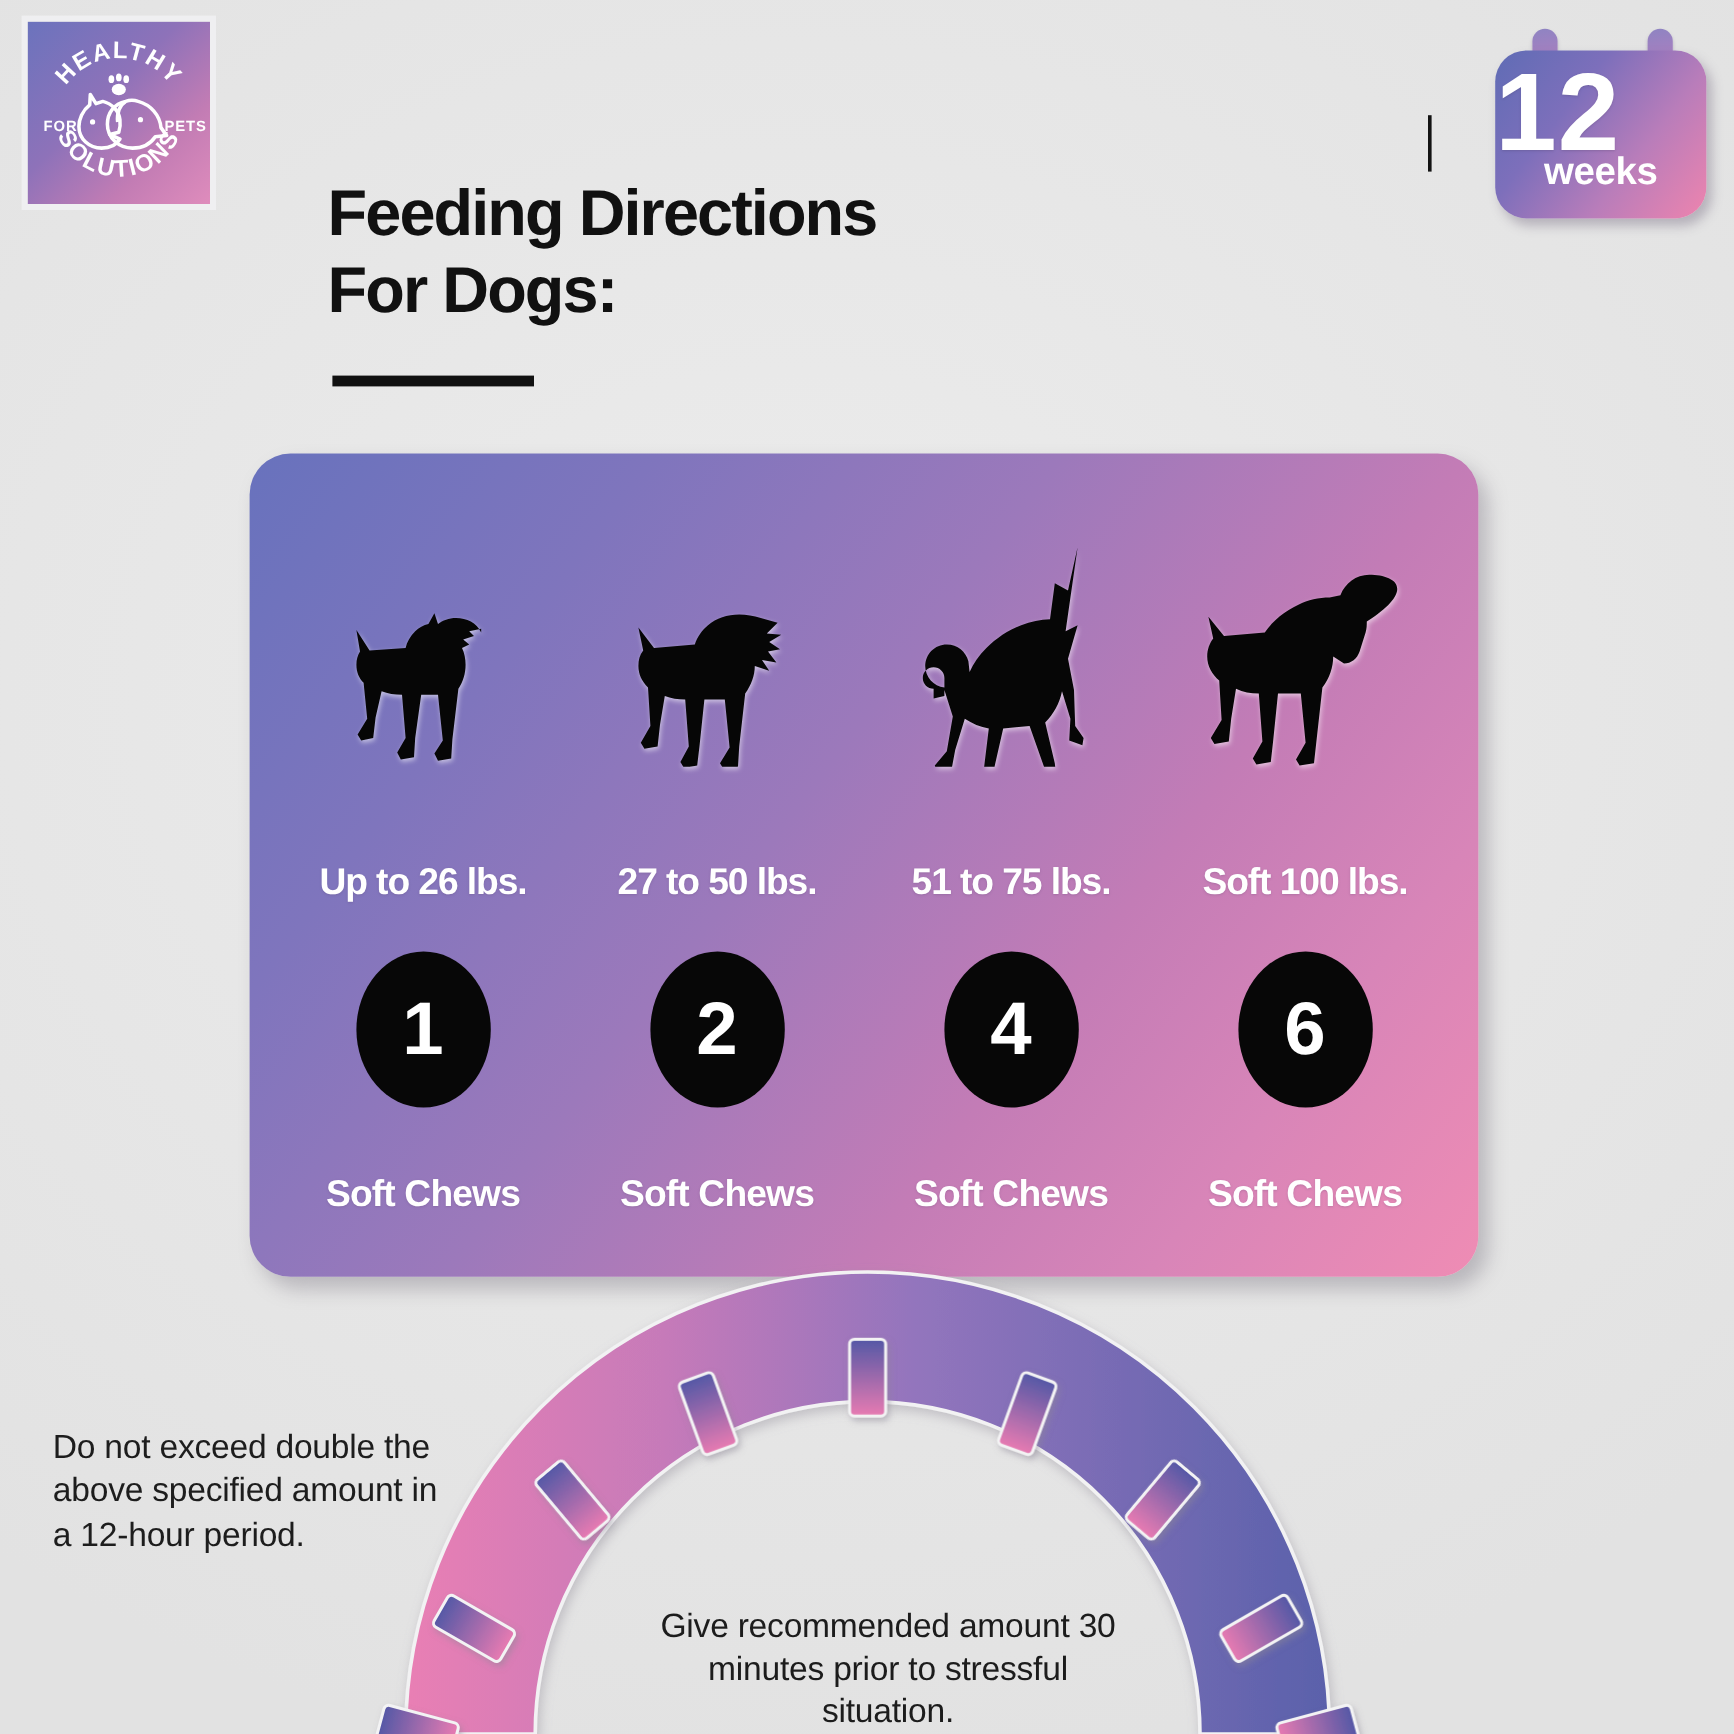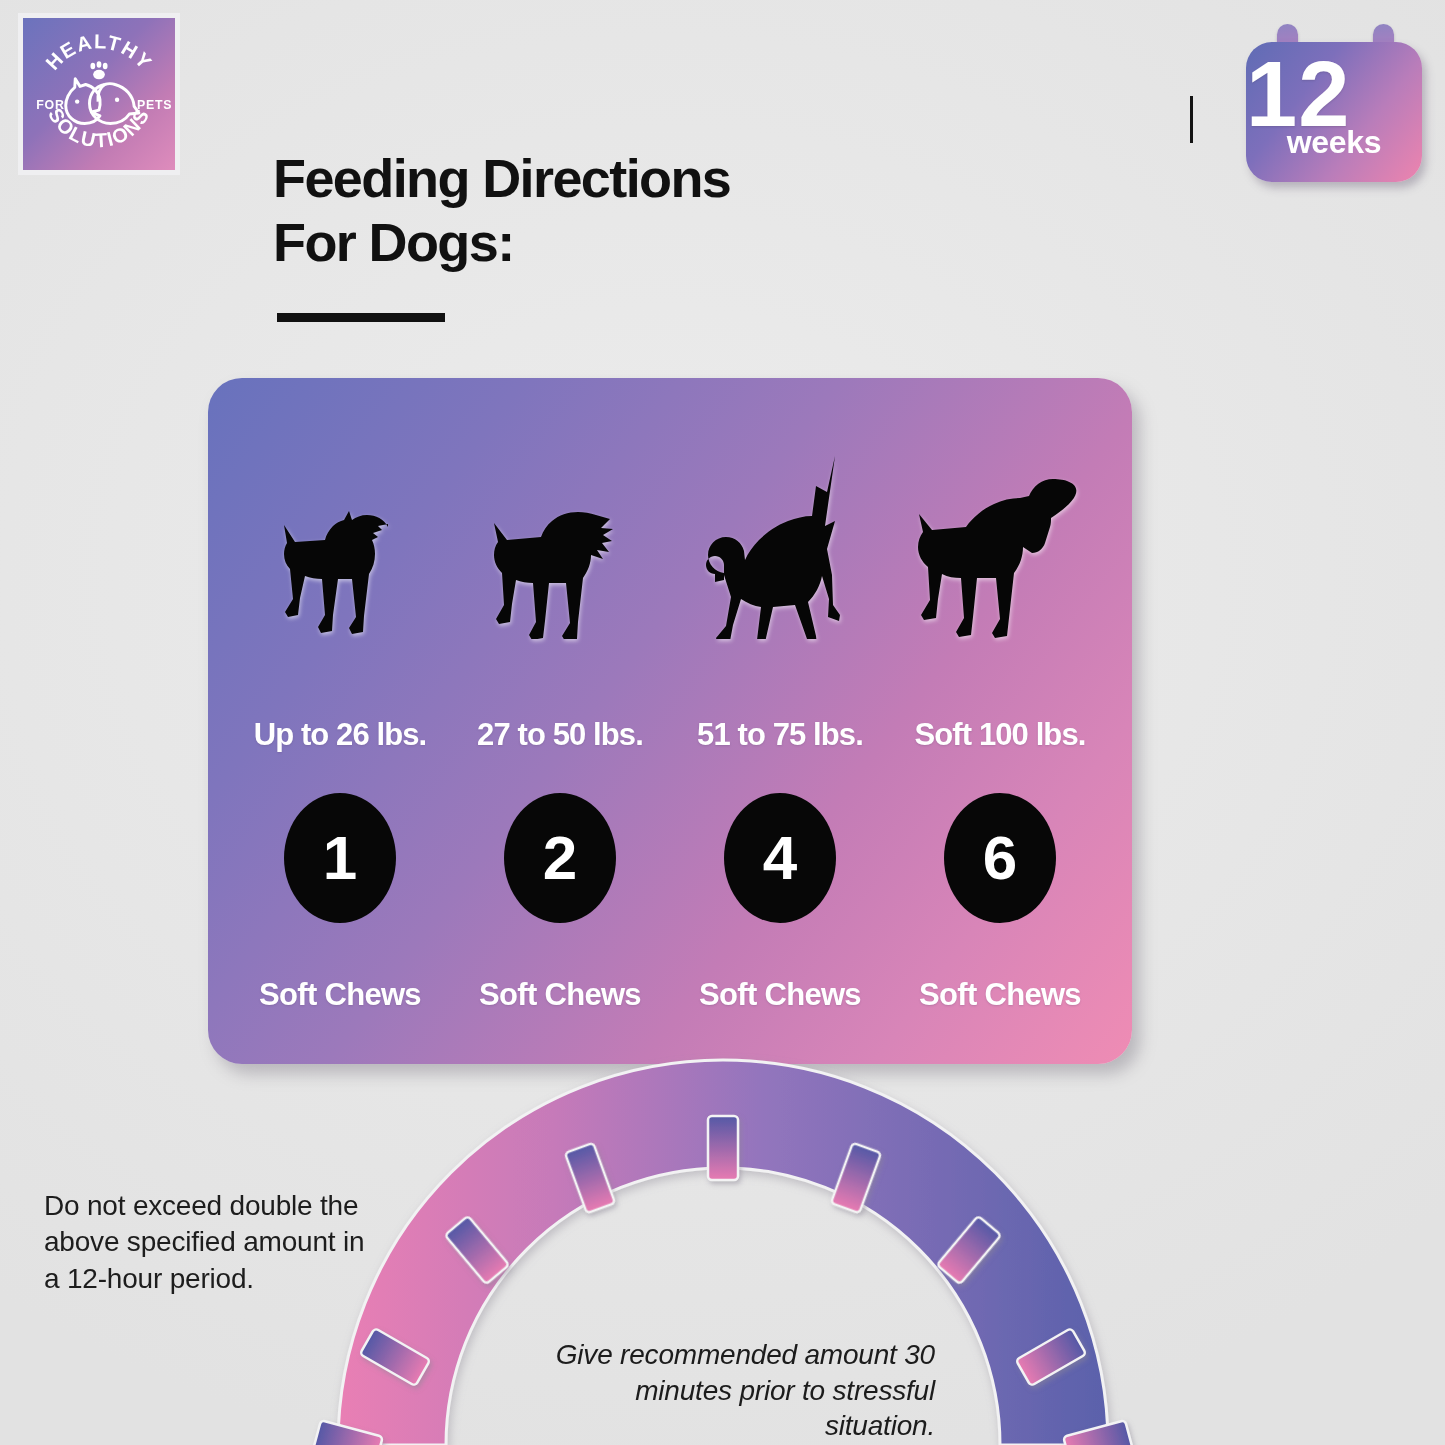"Up to 26 lbs." #card { width: 924px -> 1024px }
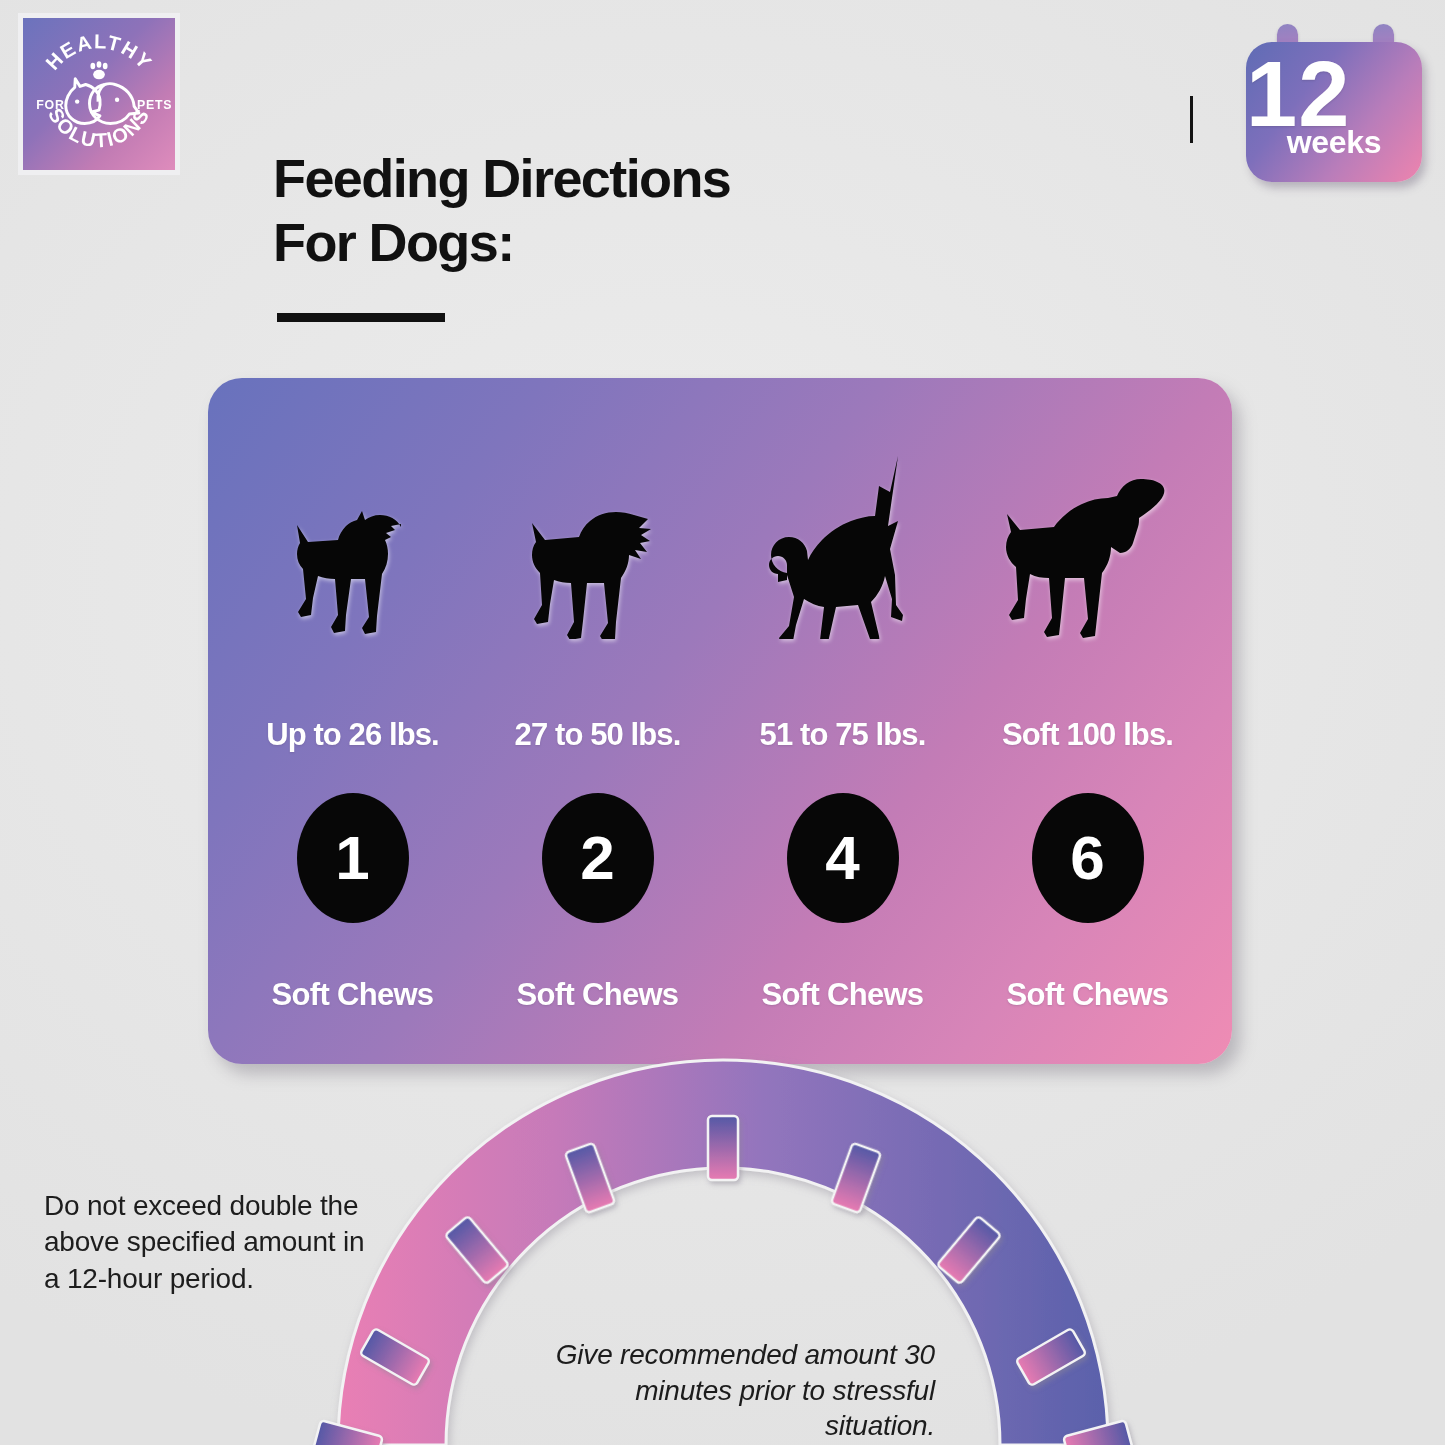"Give recommended amount 30 minutes" #arc-caption { font-style: italic -> none; text-align: right -> center }
